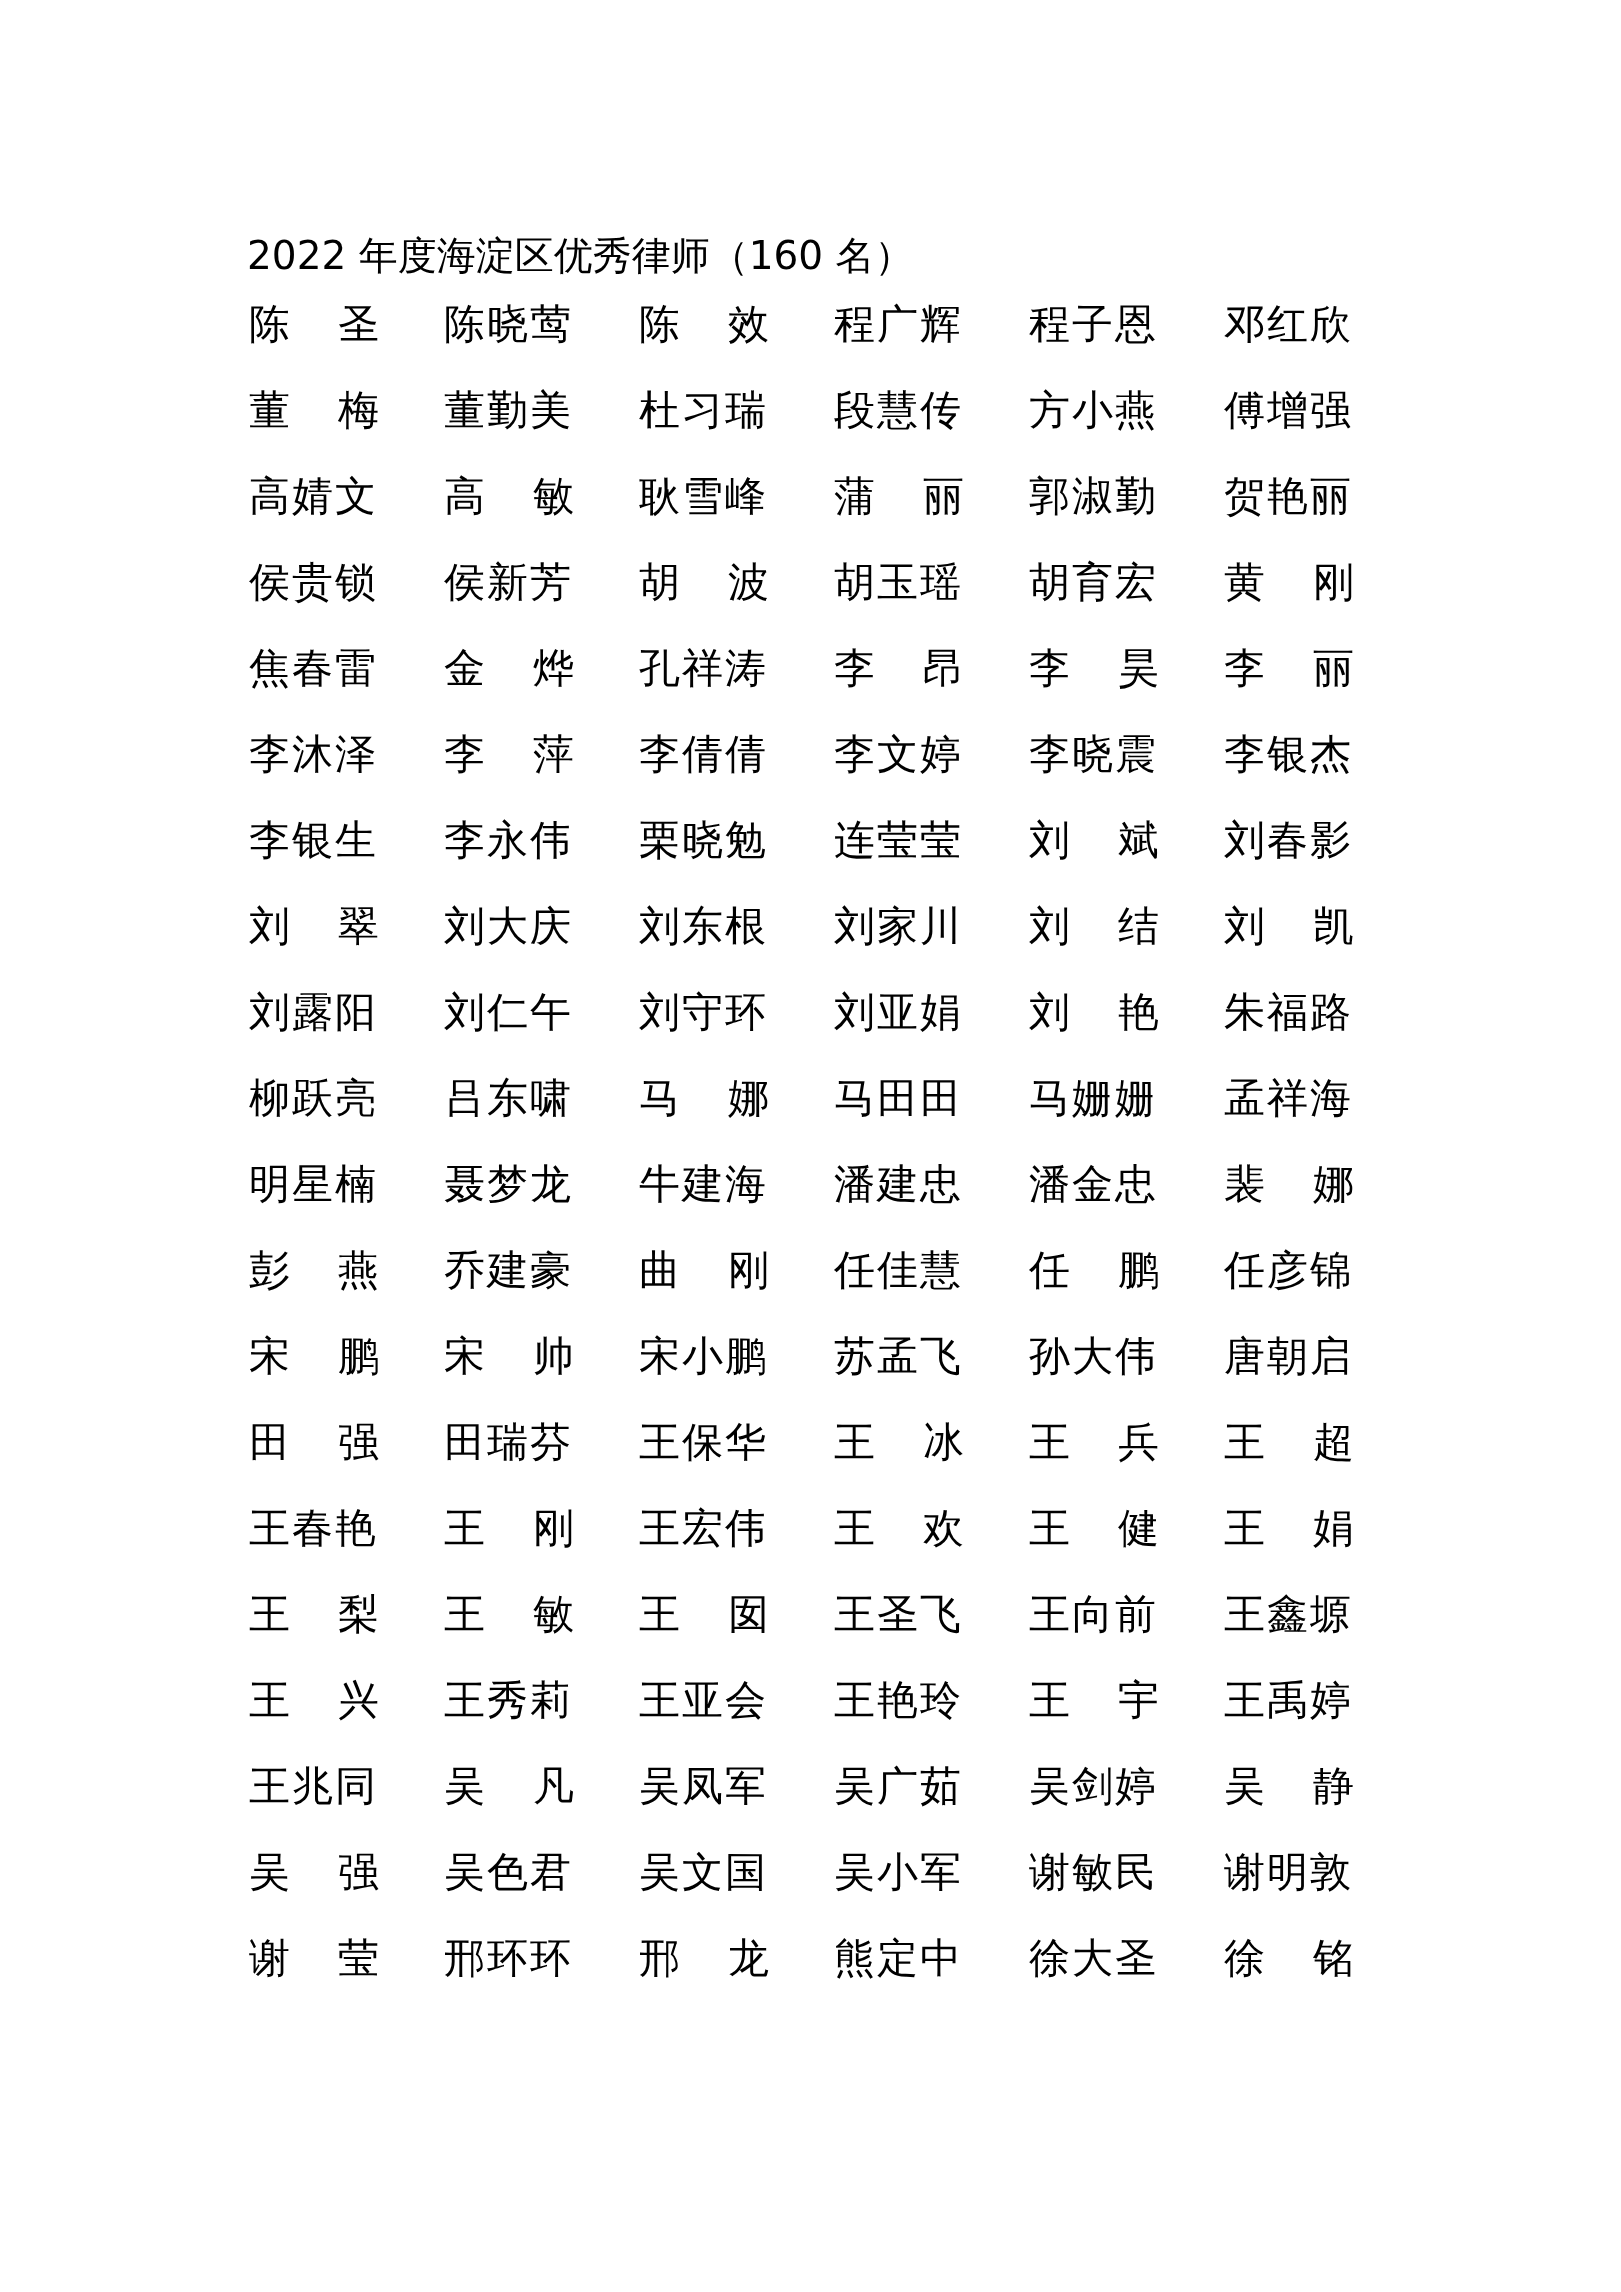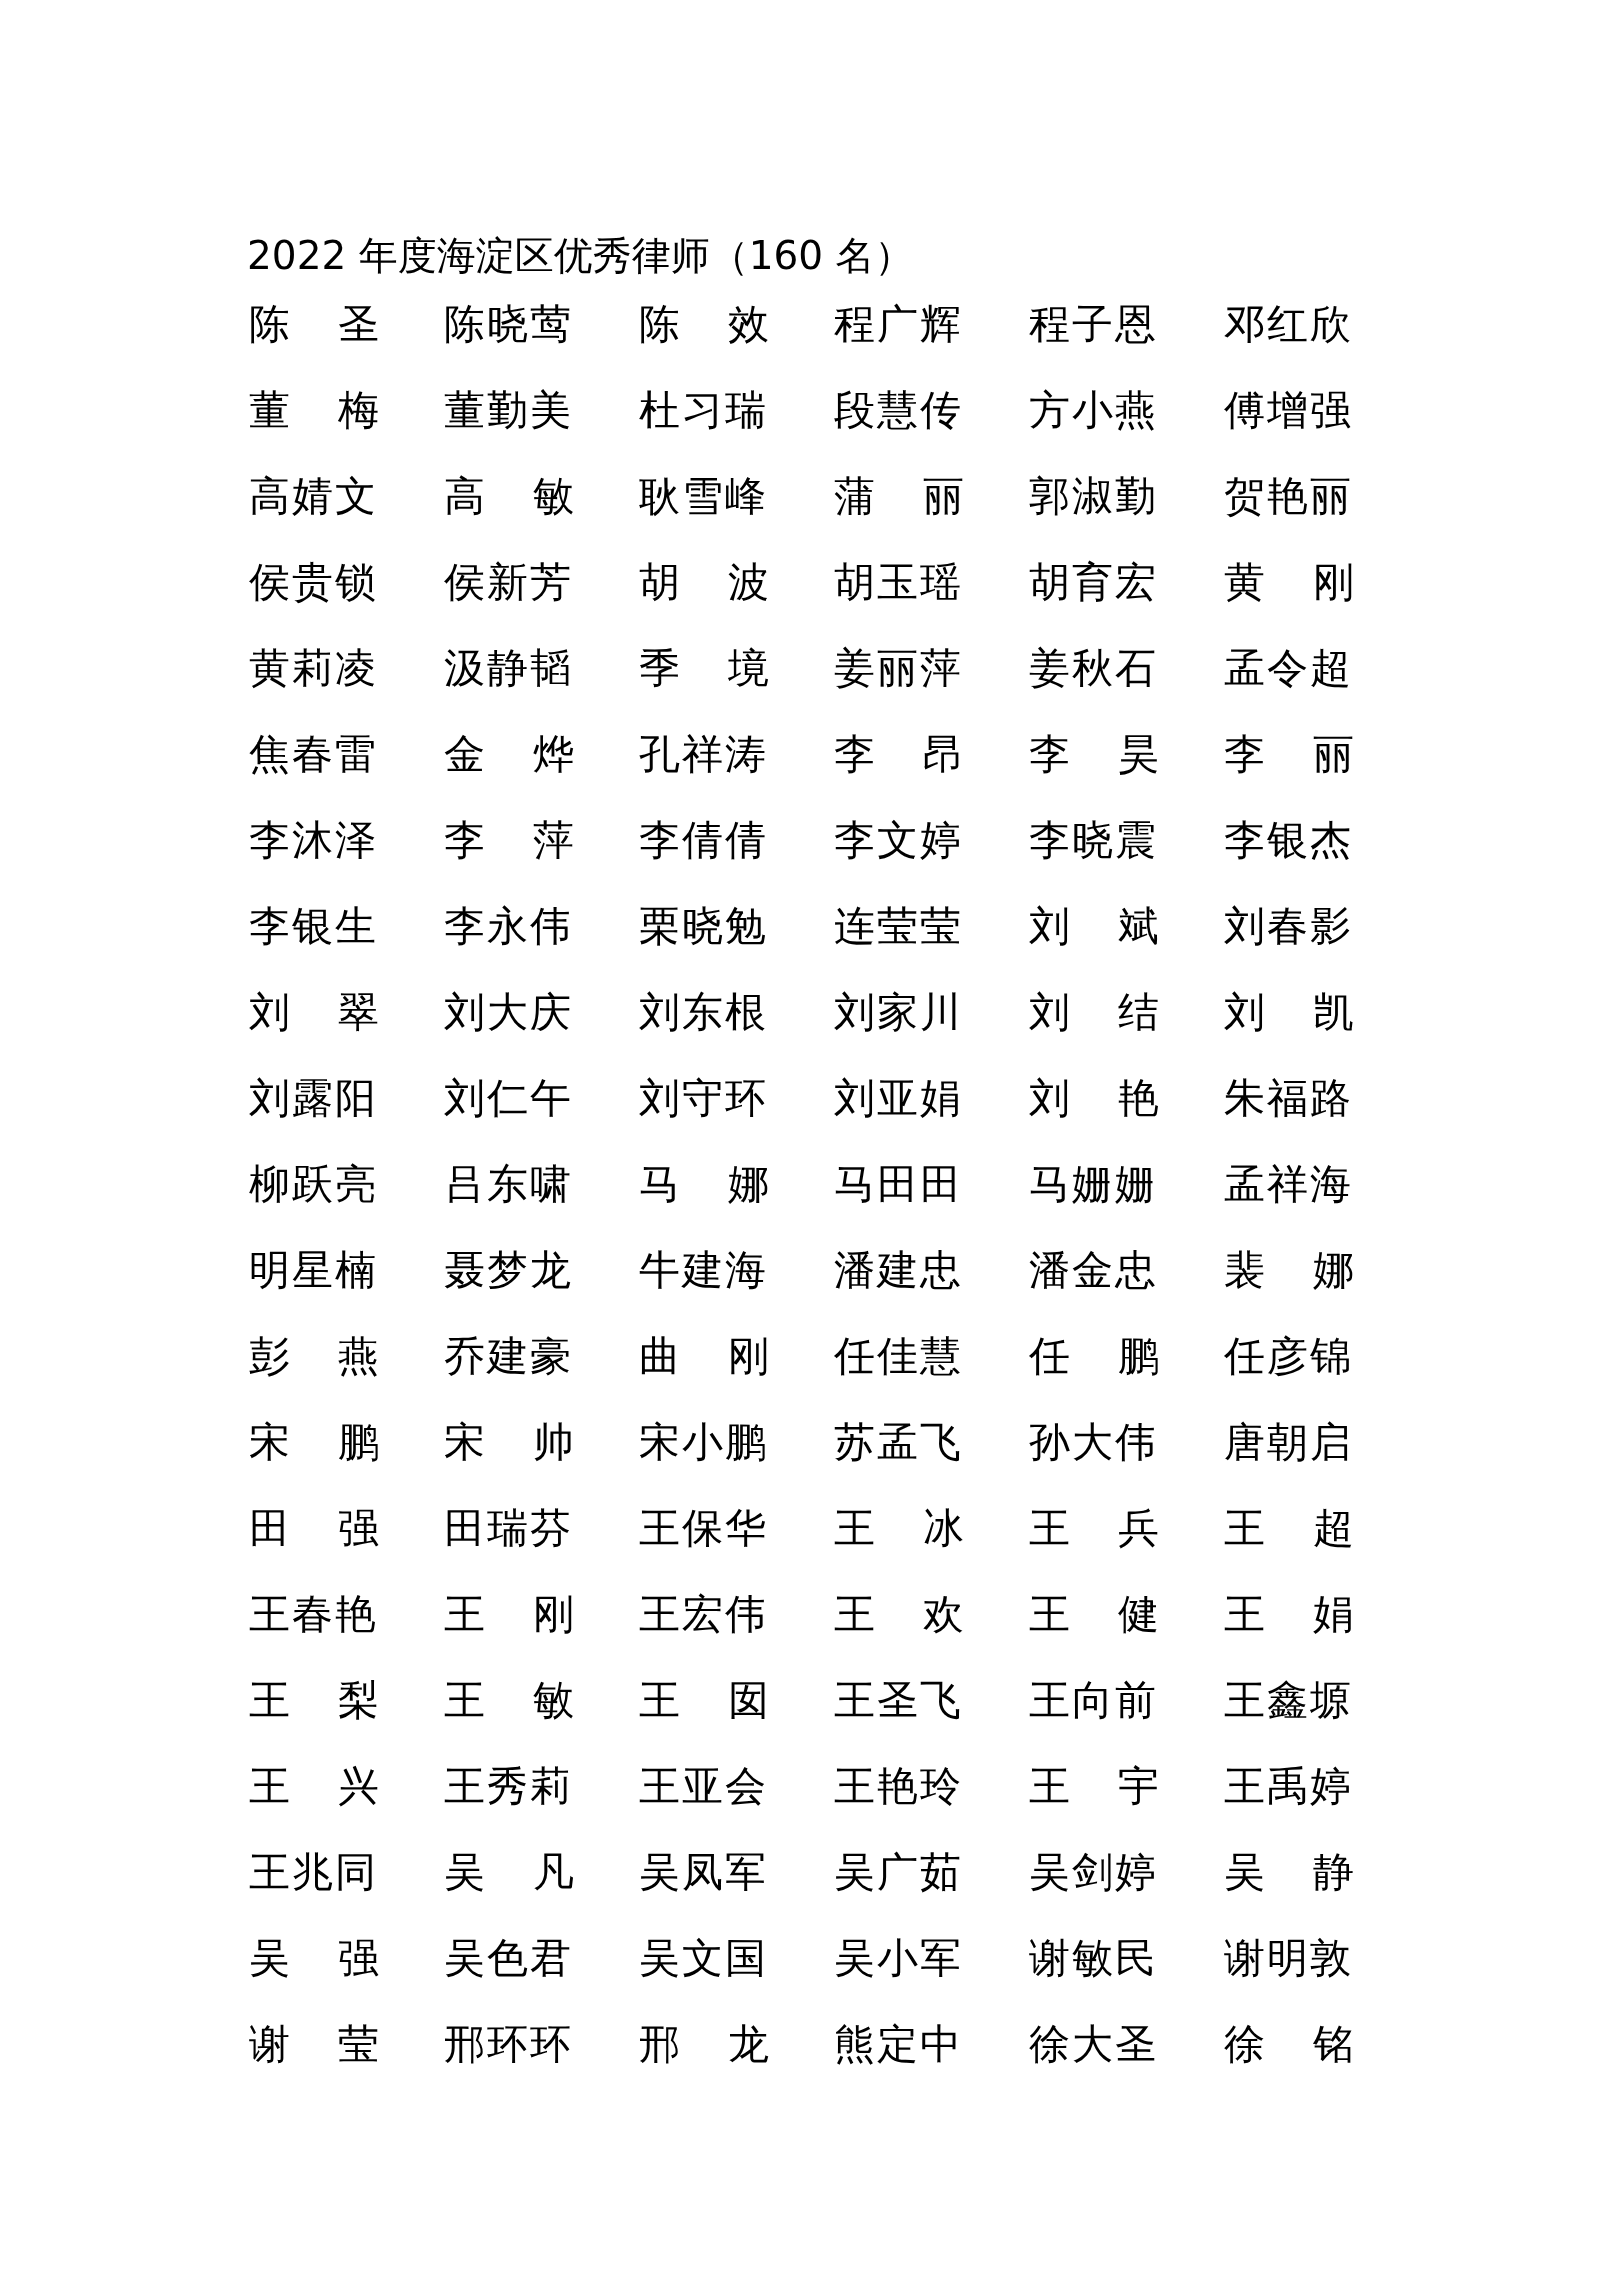"黄莉凌" div.row { html: <div> <div>黄莉凌</div> <div>汲静韬</div> <div> <span>季</span> <span>境</span> </div> <div>姜丽萍</div> <div>姜秋石</div> <div>孟令超</div> </div> -> none }
